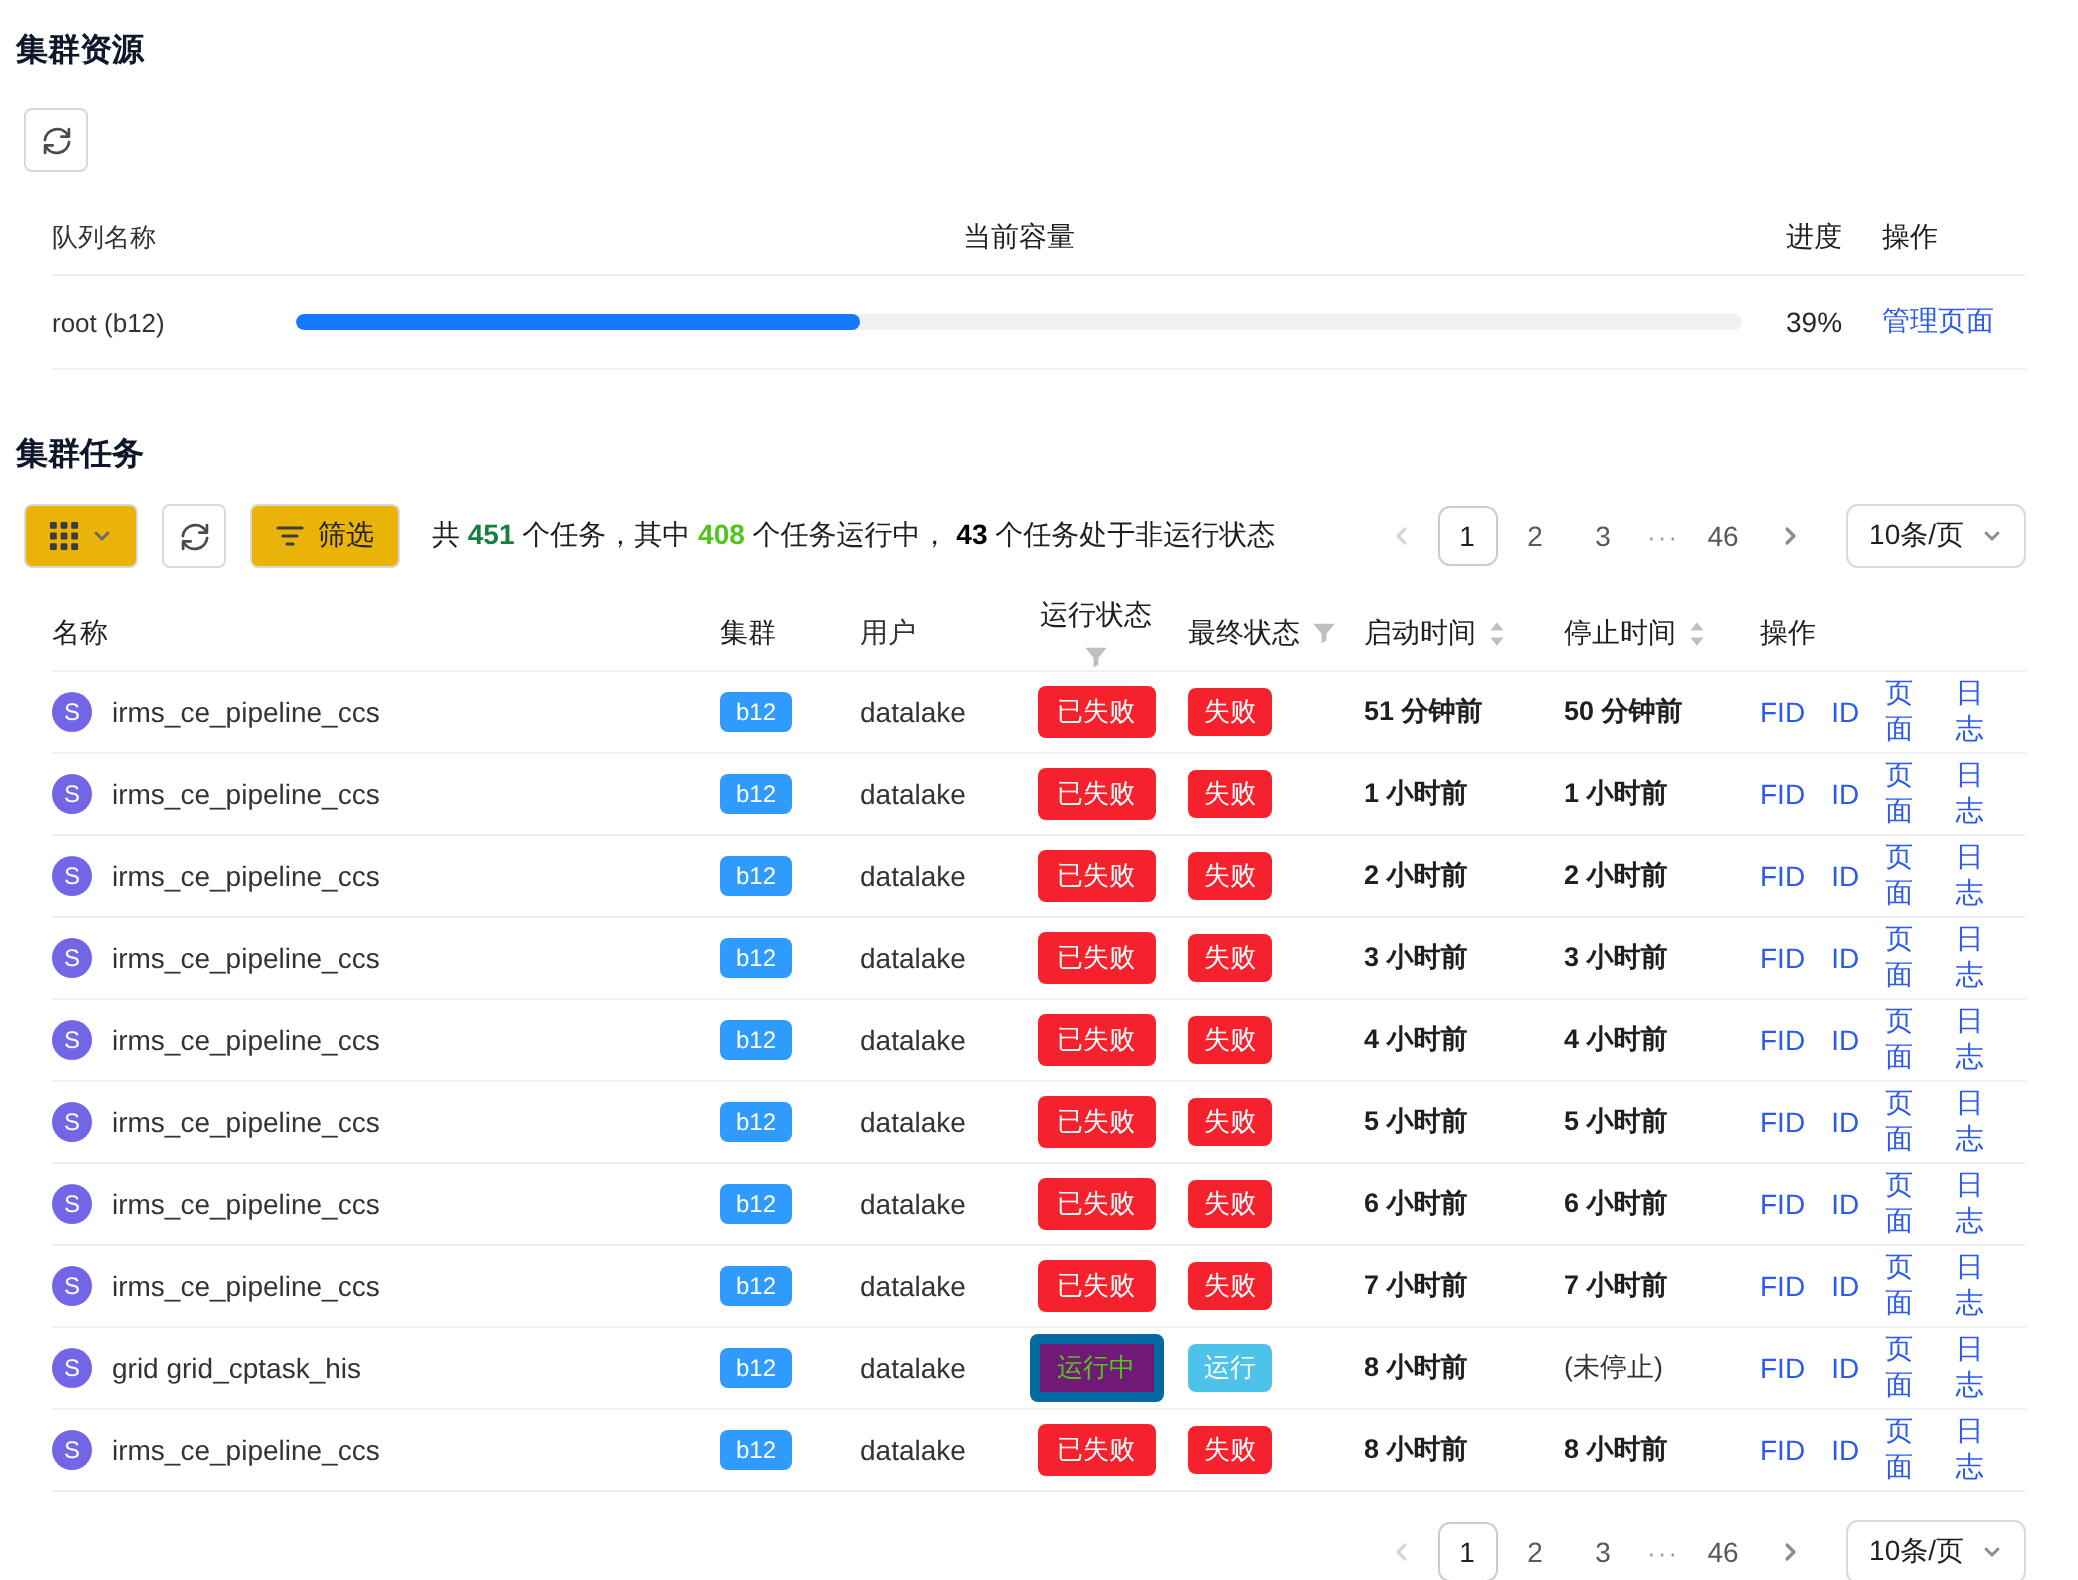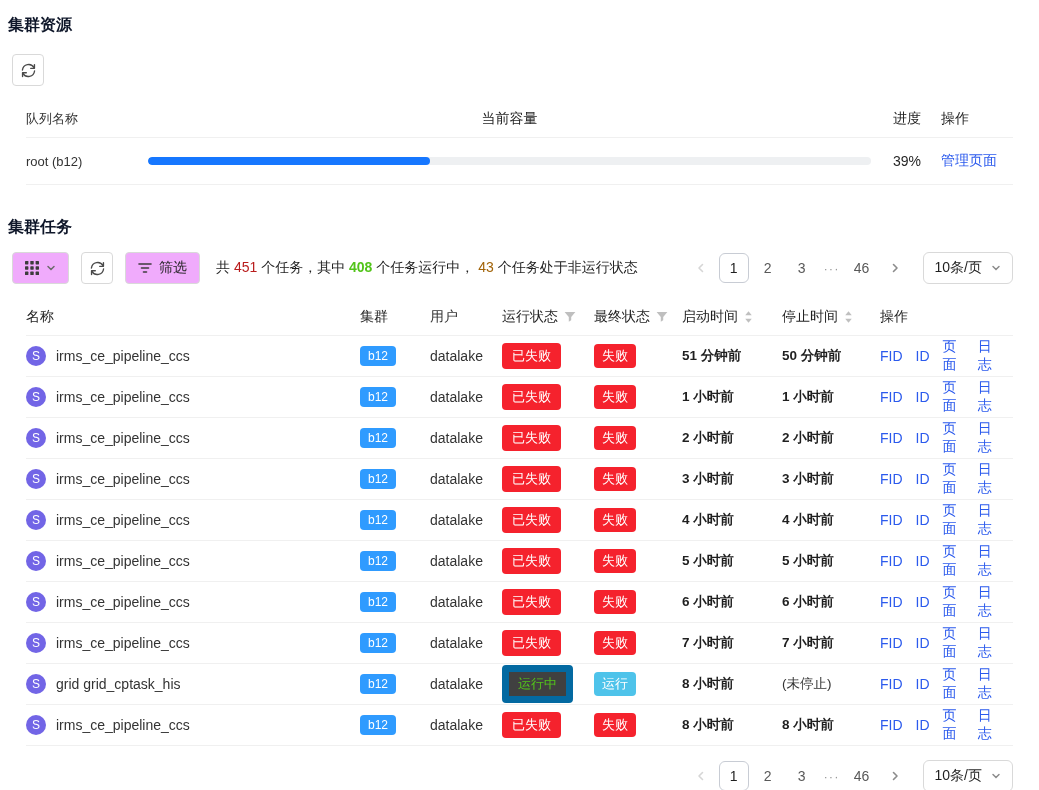"筛选" .text-btn { background: #f0abfc -> #eab308 }
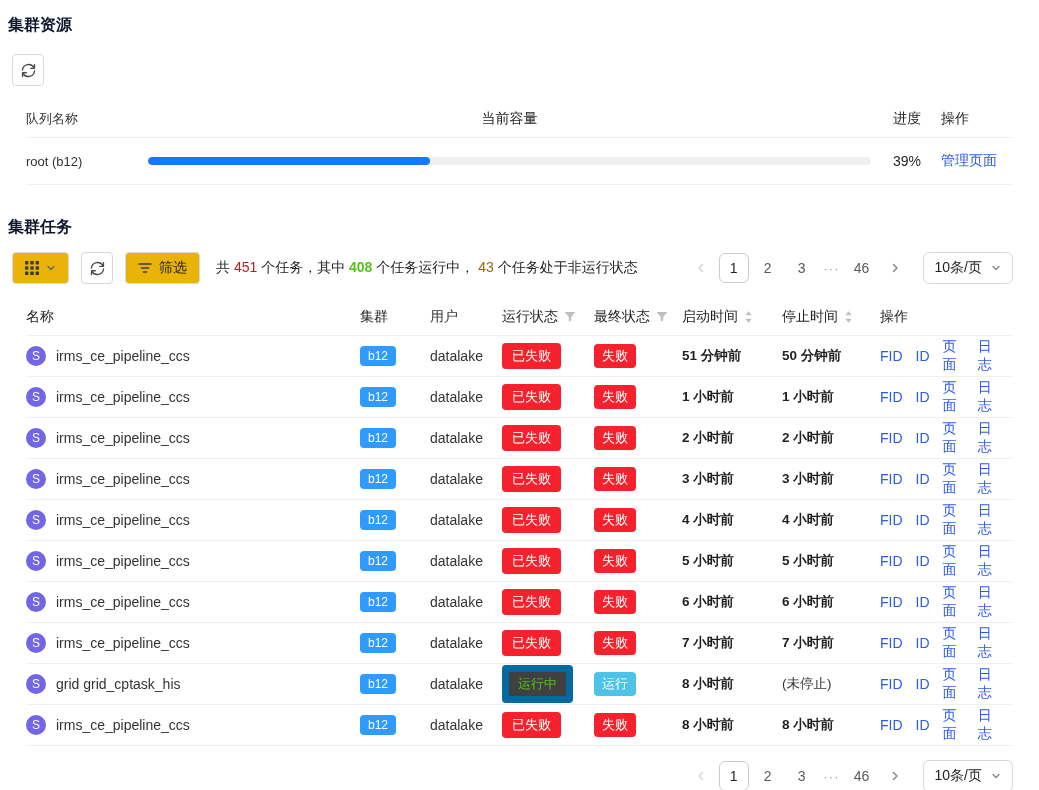"451" .num-blue { color: #b91c1c -> #15803d; font-weight: 400 -> 700 }
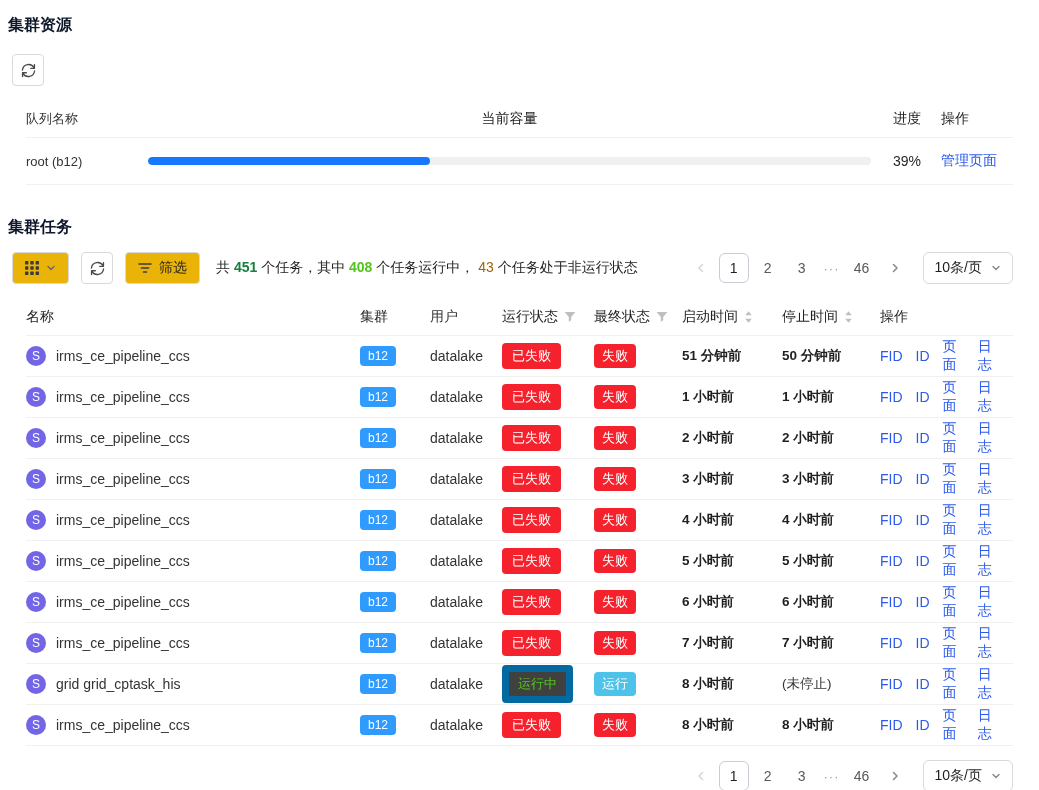"43" .num-red { color: #a16207 -> #000000; font-weight: 400 -> 700 }
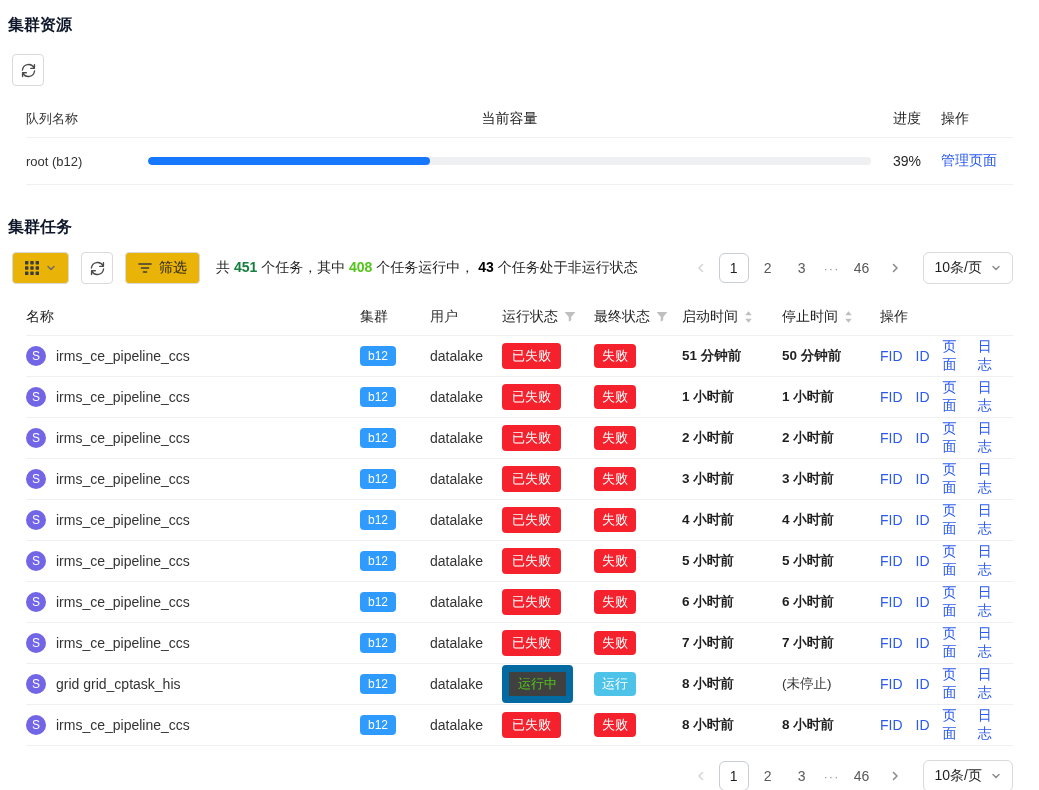"运行状态" .c-run { flex-direction: none -> column }
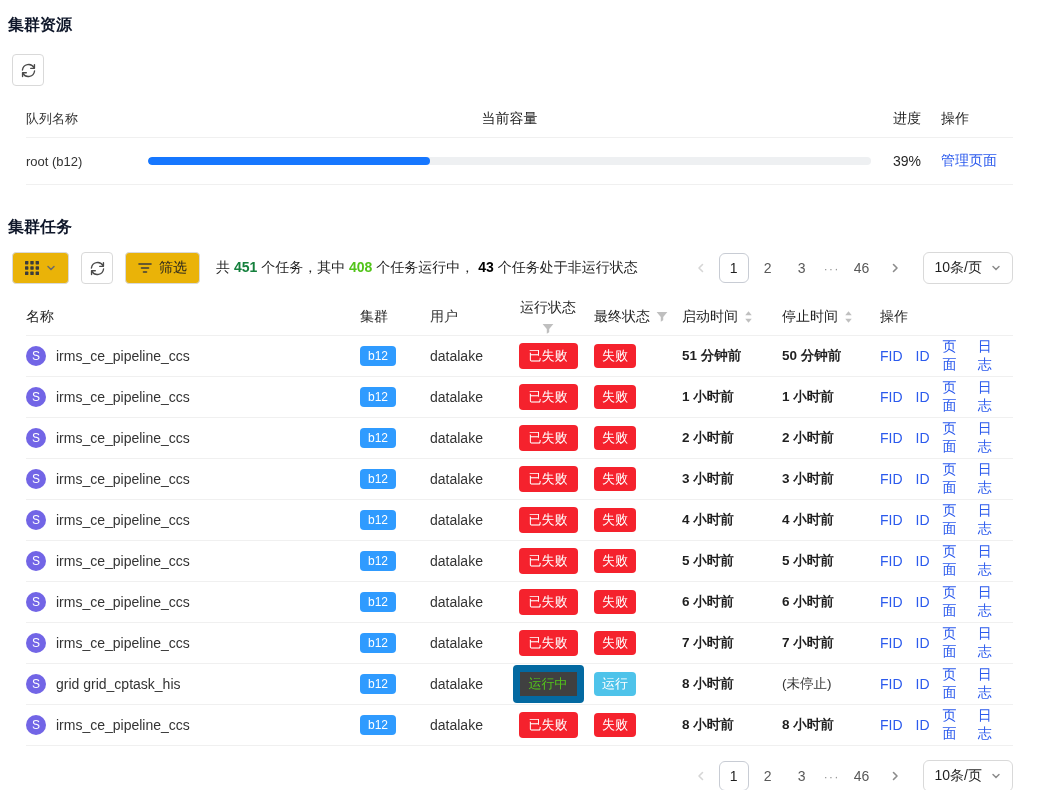"运行中" .badge-running { background: #404040 -> #701a75; border: 7px solid #0369a1 -> 5px solid #0369a1 }
